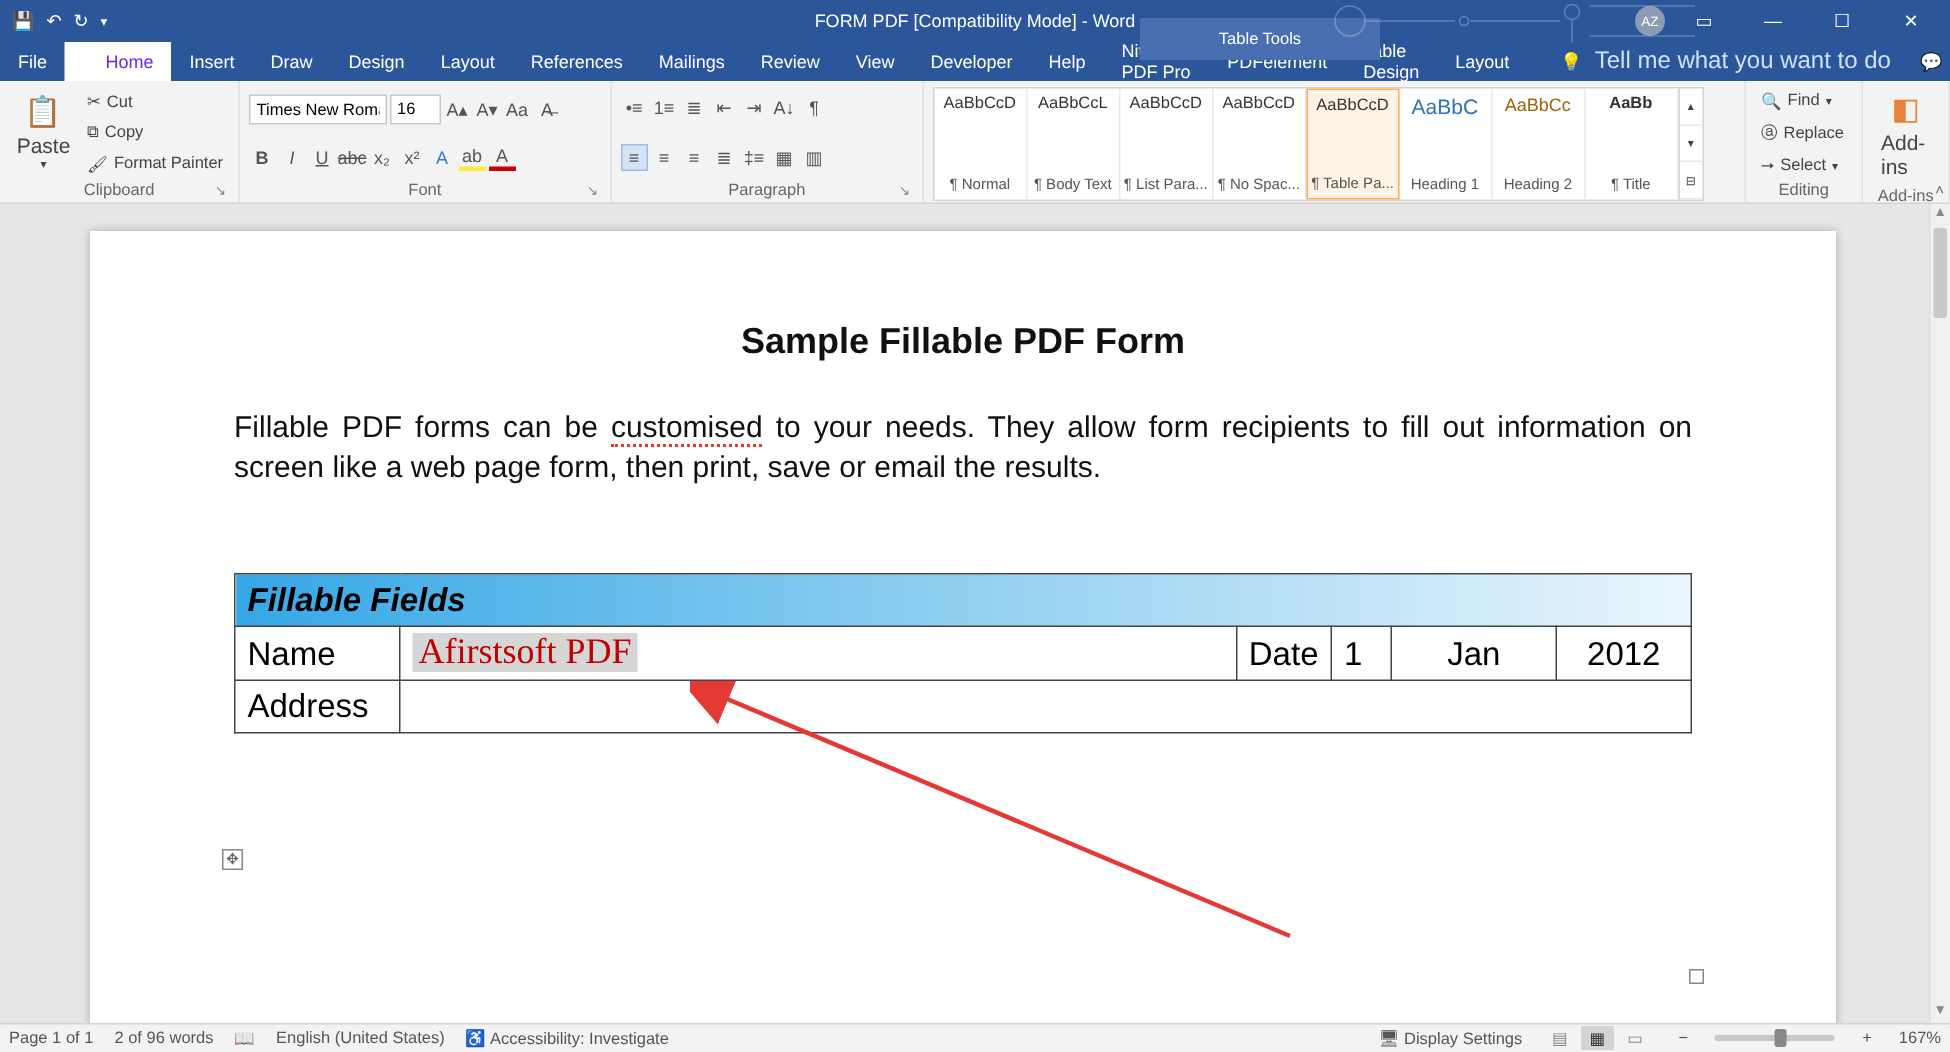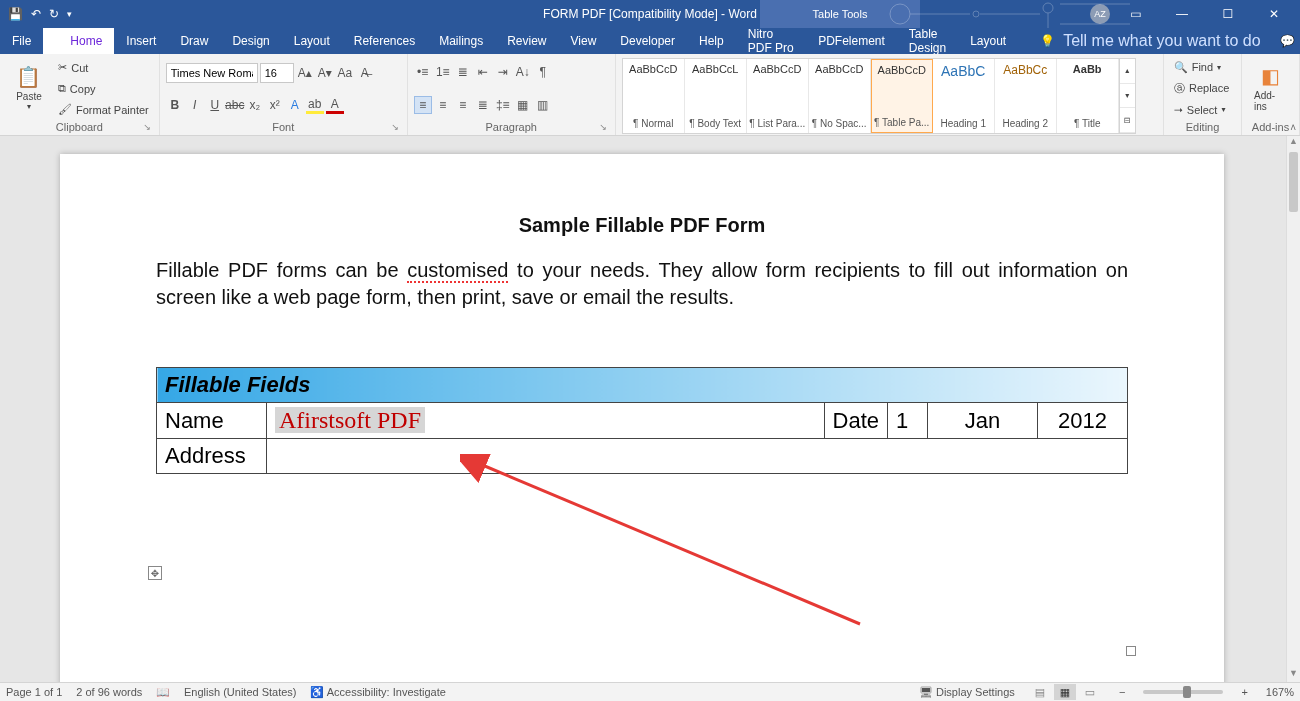"Table Tools" .titlebar .tools { top: 0 -> 12px }
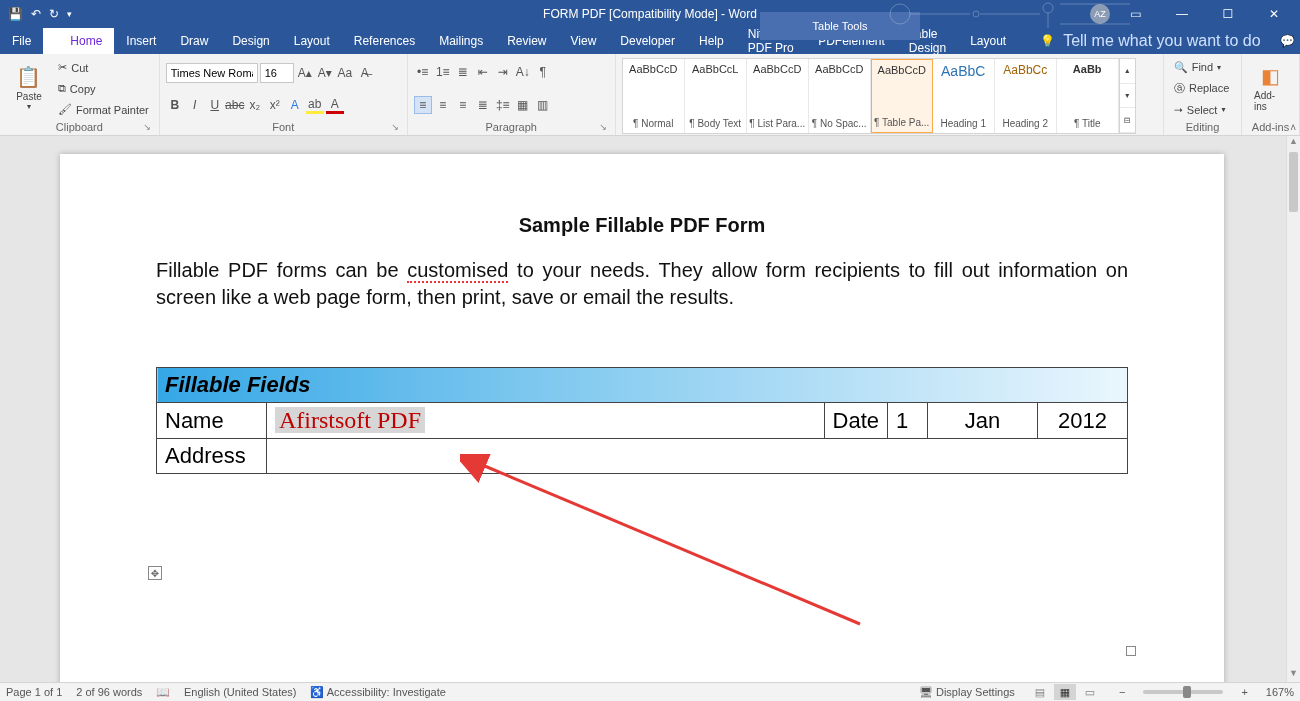"Paste" .bigbtn .lbl { font-size: 10px -> 14px }
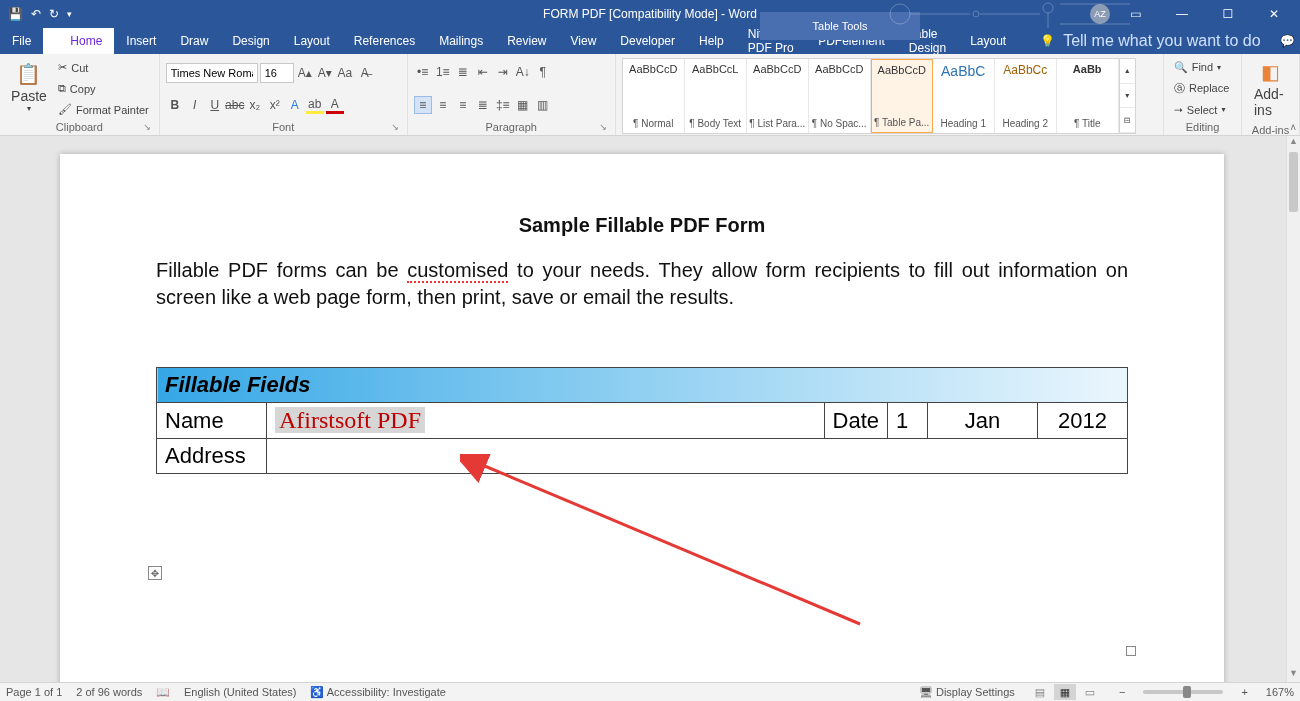"Sample Fillable PDF Form" .doc-title { font-size: 20px -> 24px; margin-bottom: 20px -> 30px }
